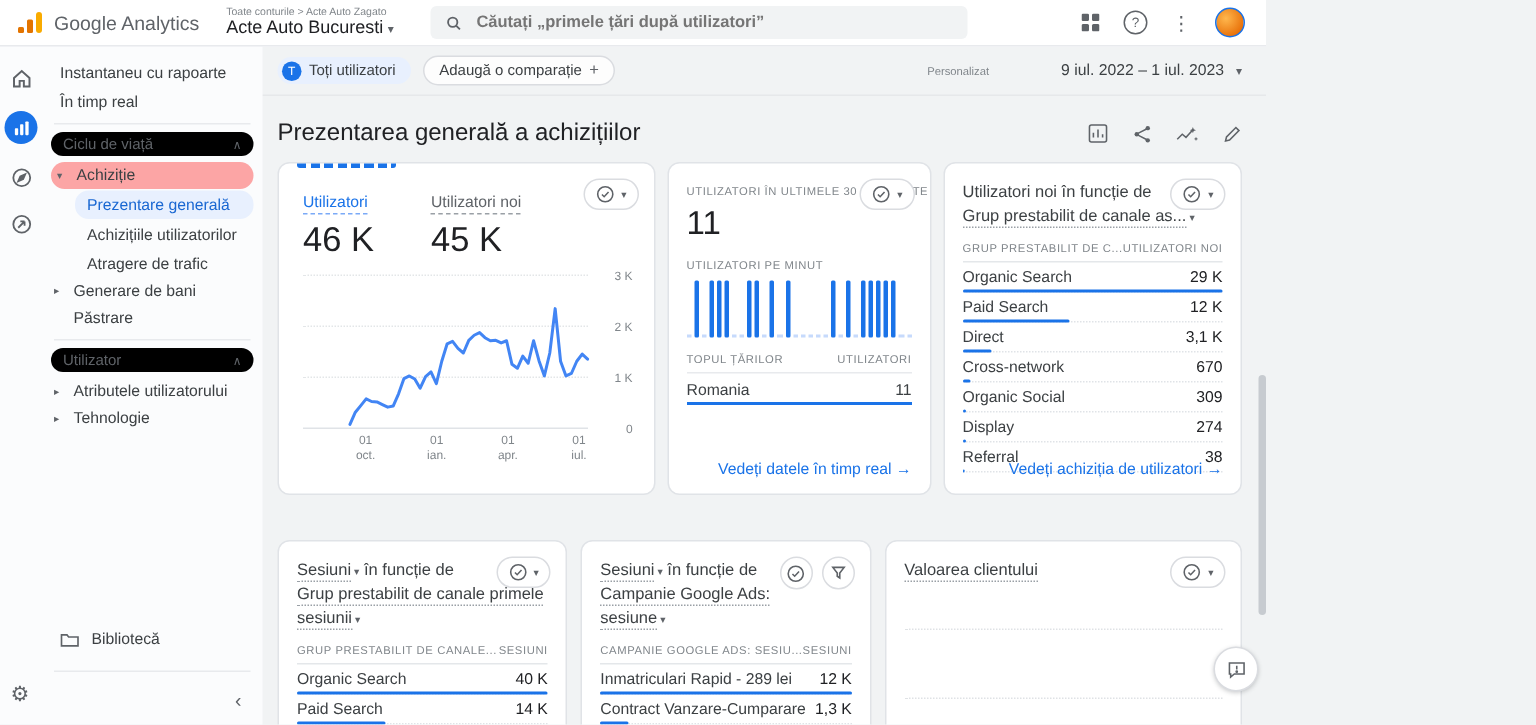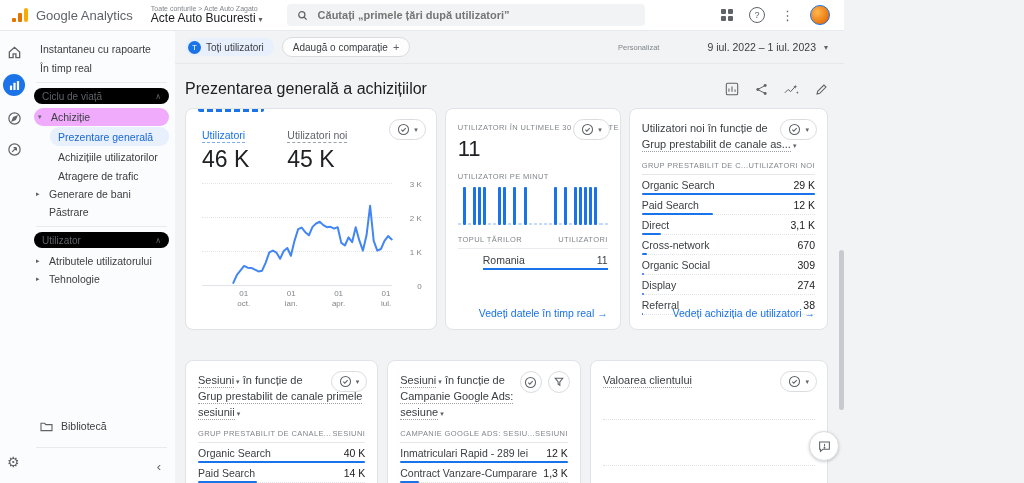"Achiziție" .dparent.open { background: #f0abfc -> #fca5a5 }
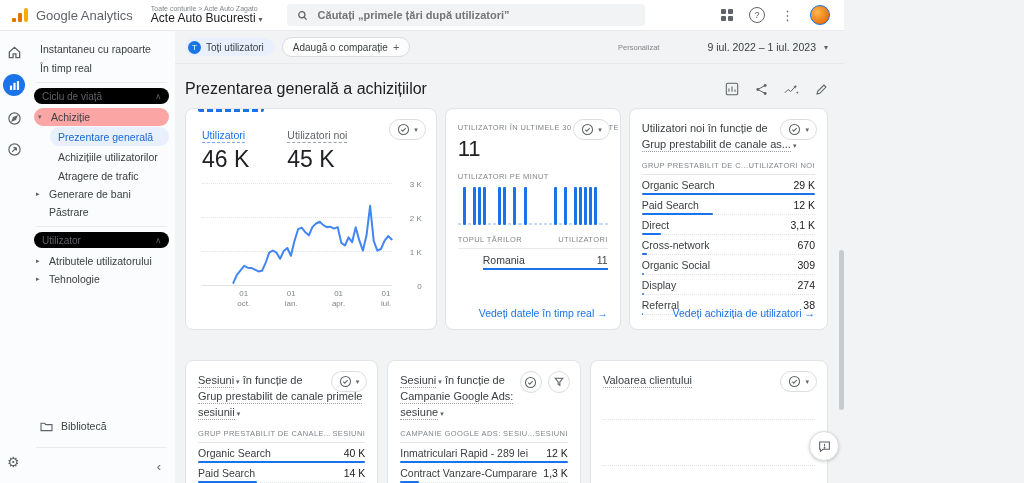"Romania" .rt-row { margin-left: 25px -> none }
